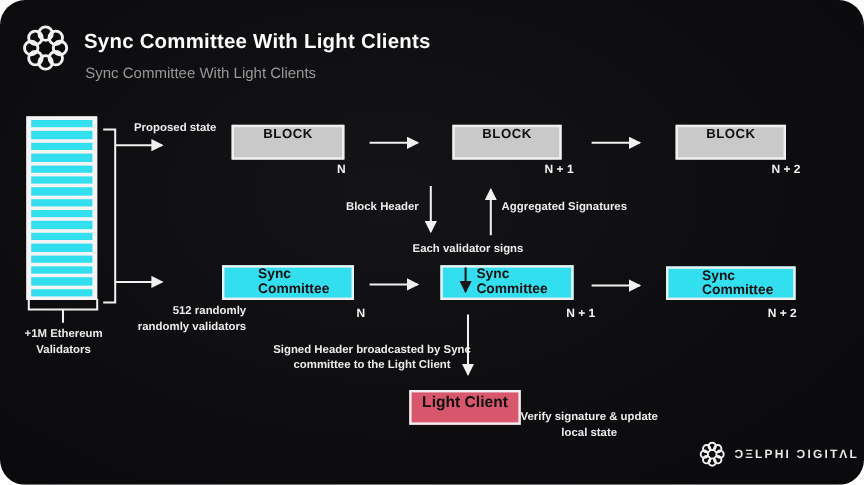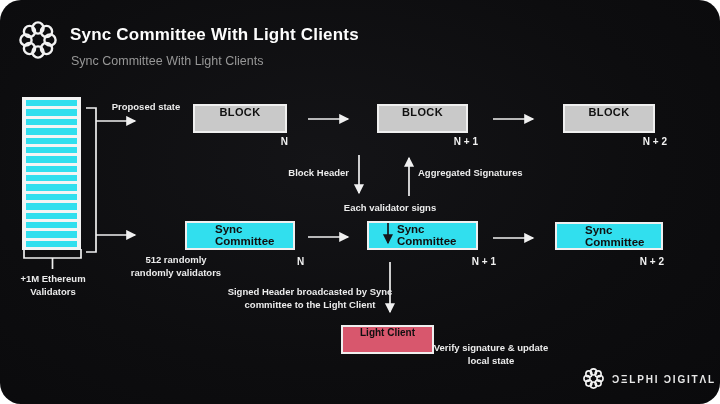"512 randomly" div.abs { left: 176px -> 160px; text-align: center -> right }
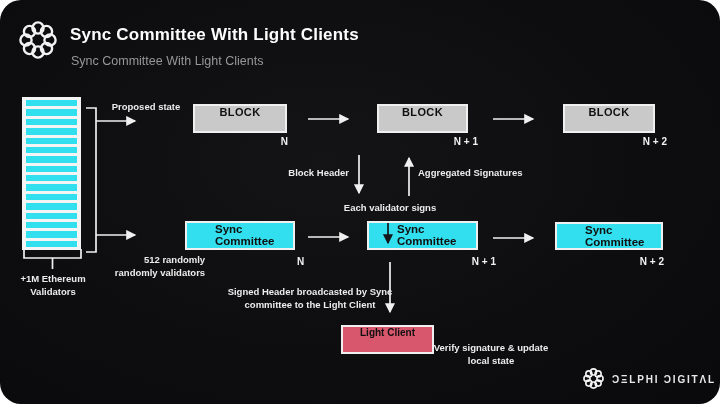"Light Client" .light-box { font-size: 10px -> 13px }
